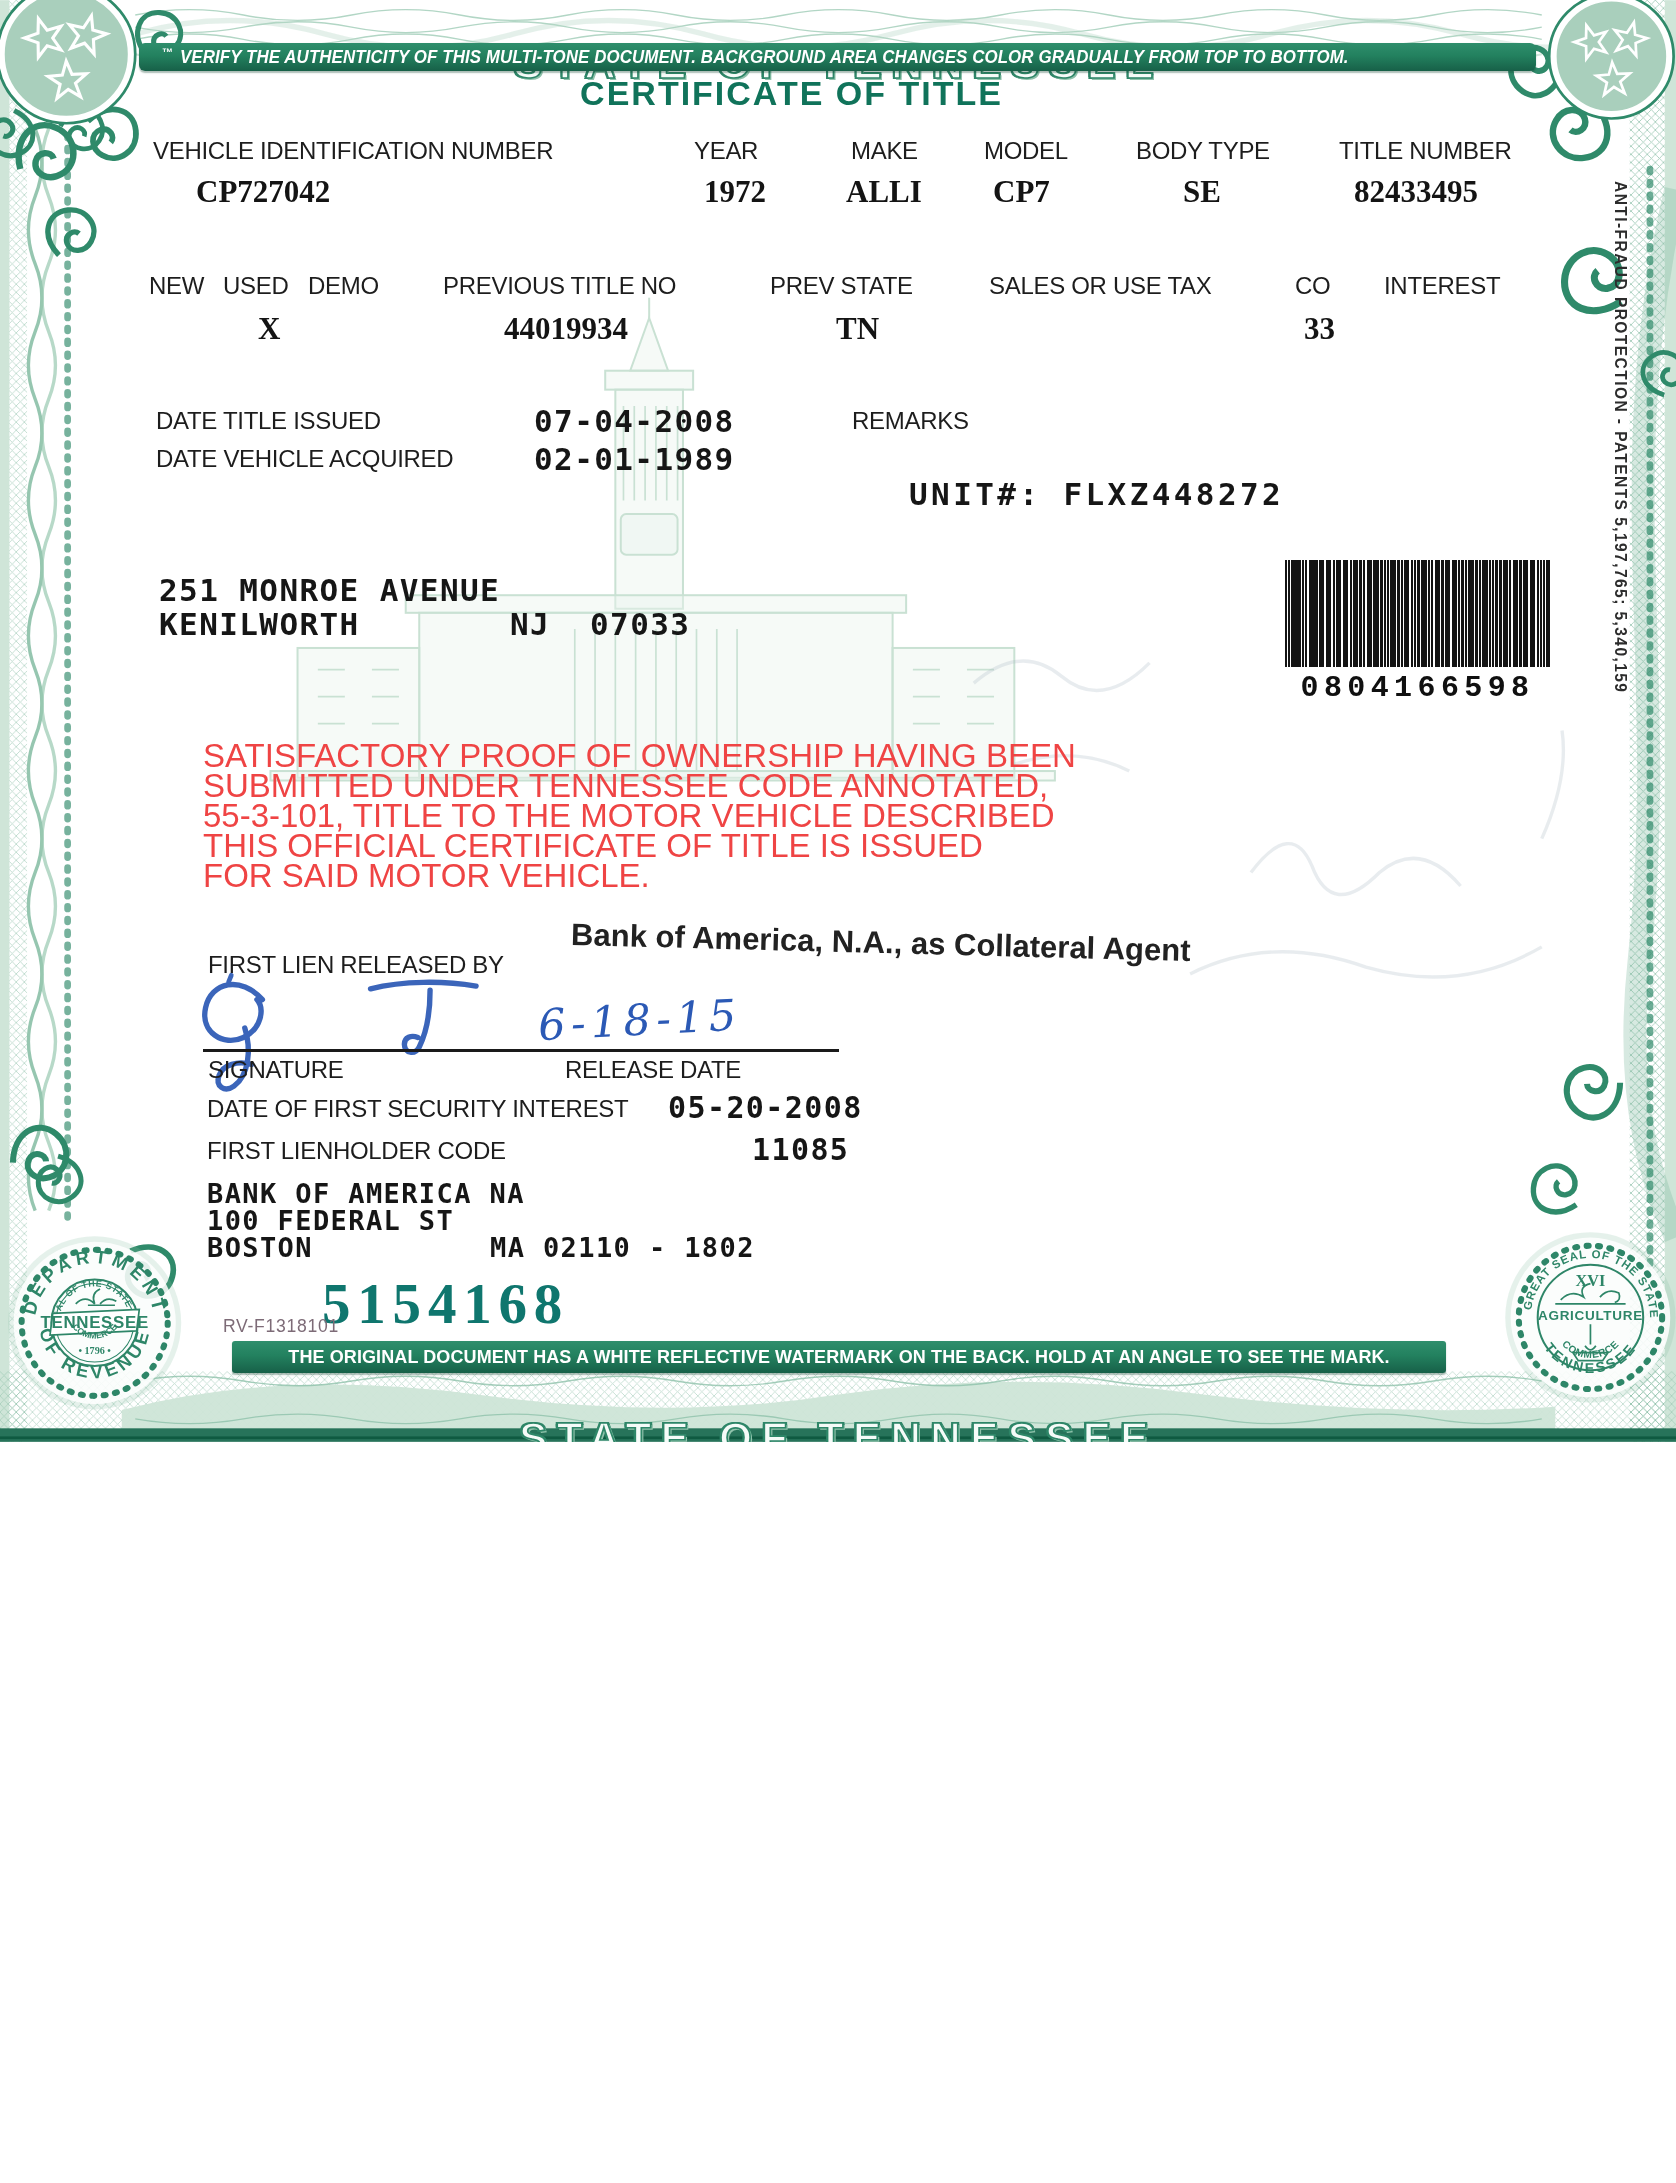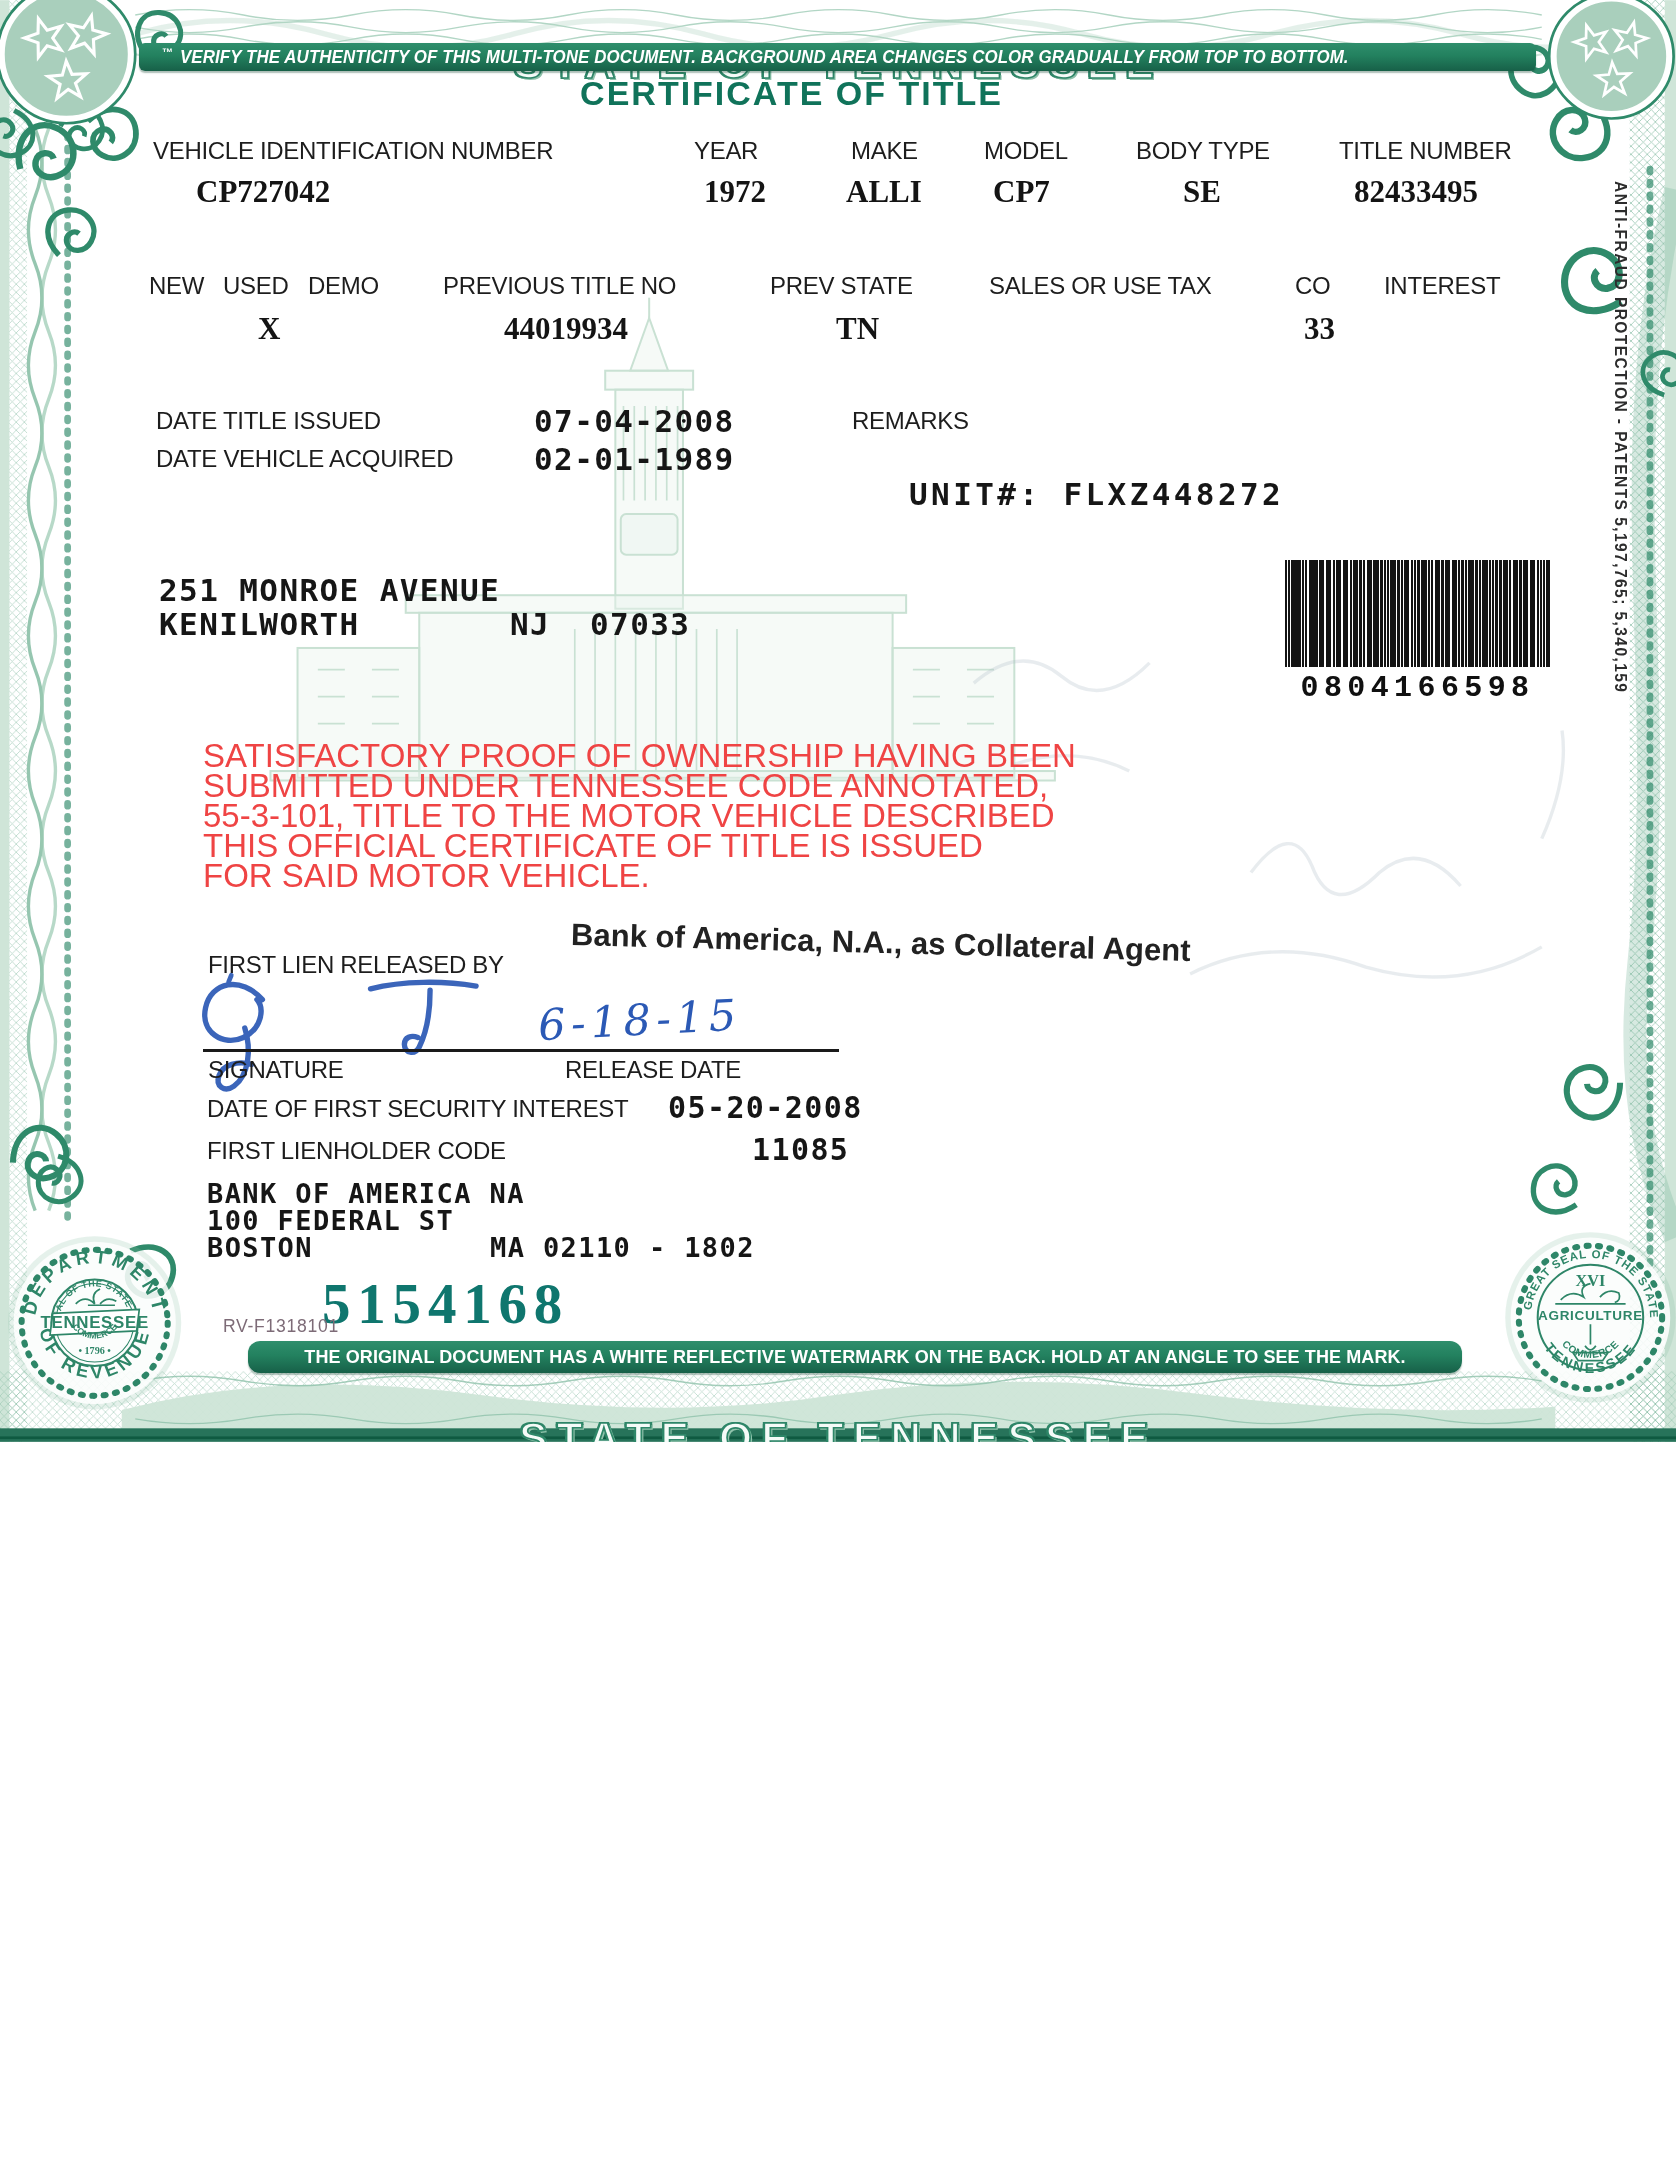"THE ORIGINAL DOCUMENT HAS A" div.abs { border-radius: 12px -> 3px; margin-left: 16px -> none }
